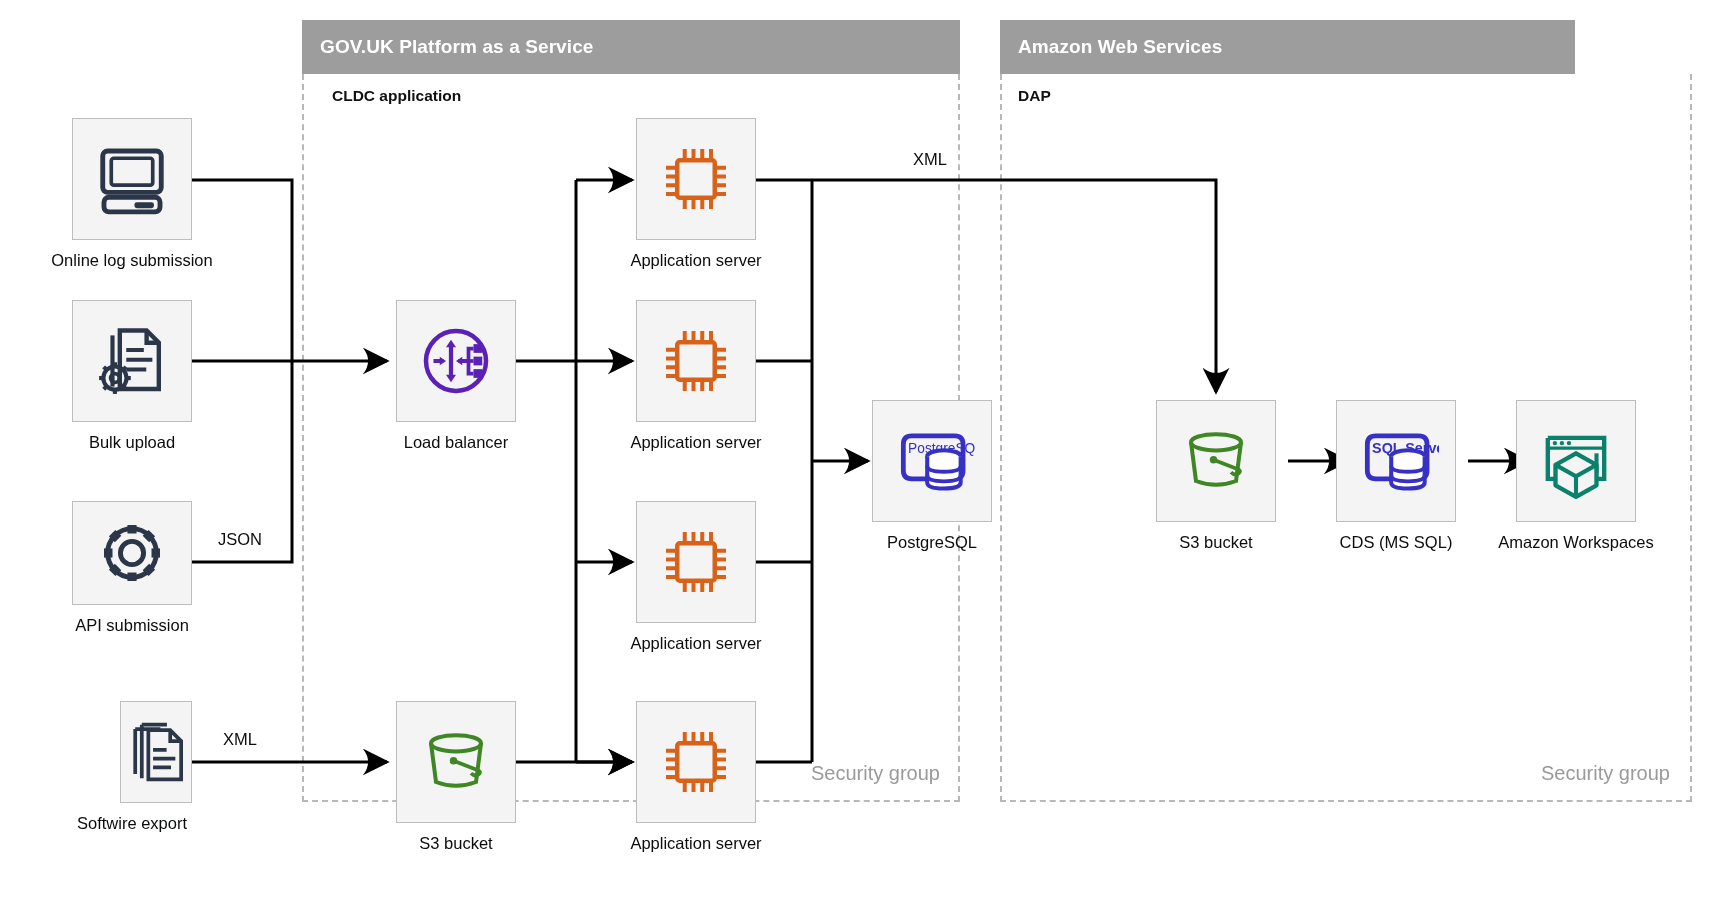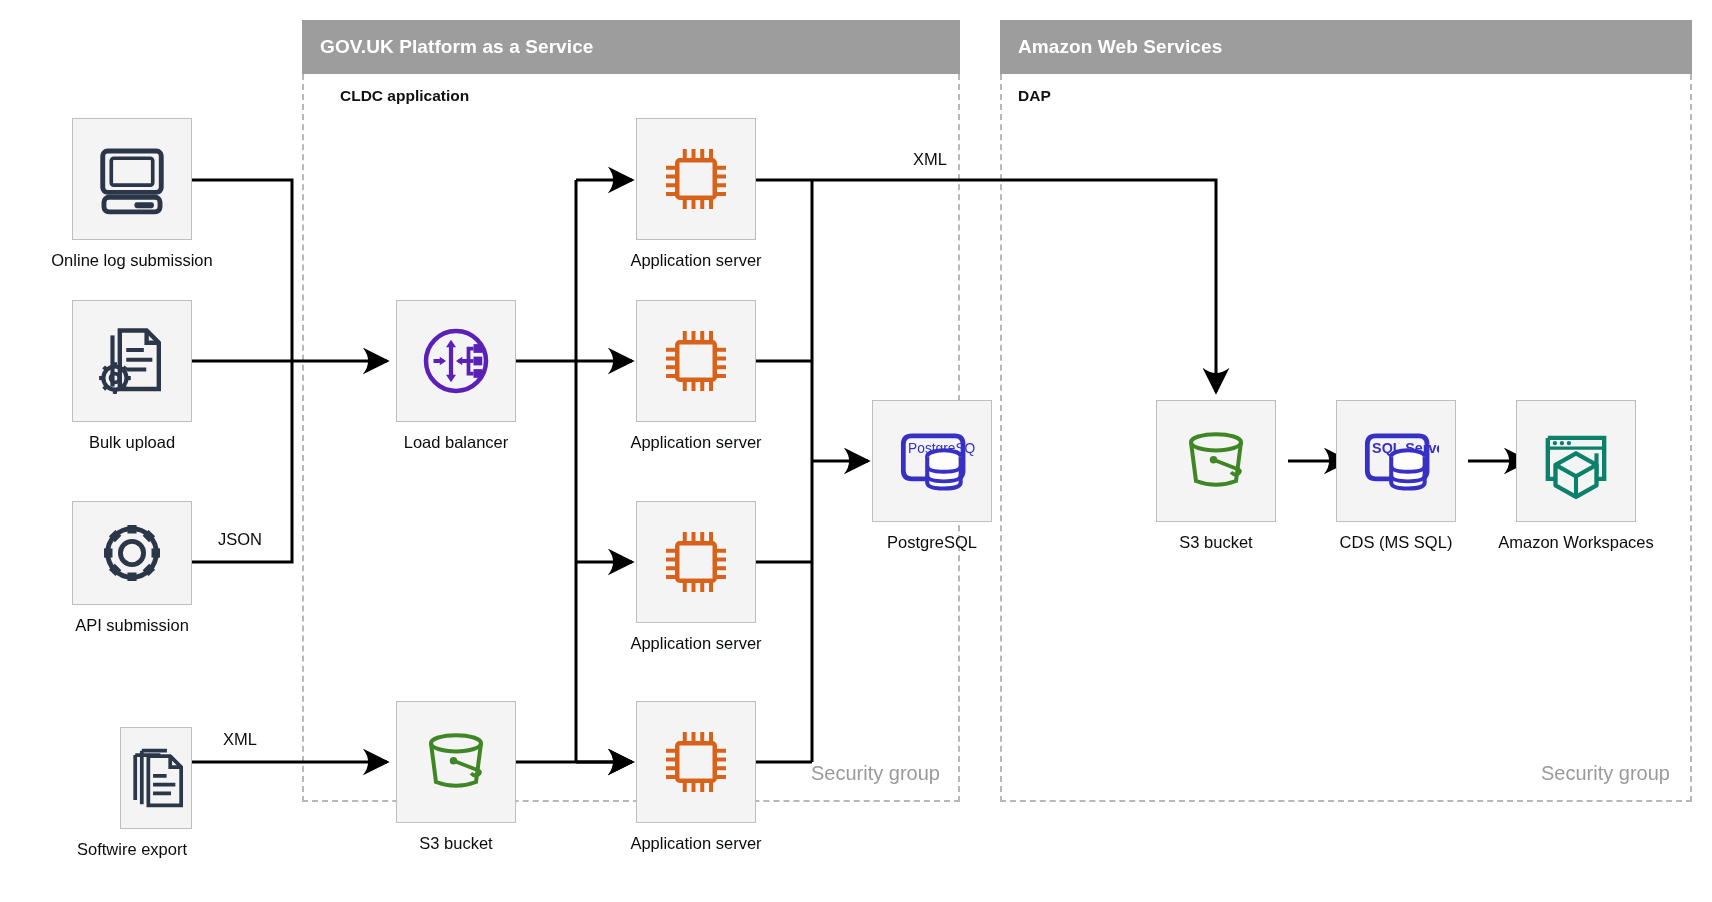"Amazon Web Services" div.group-header { width: 692px -> 575px }
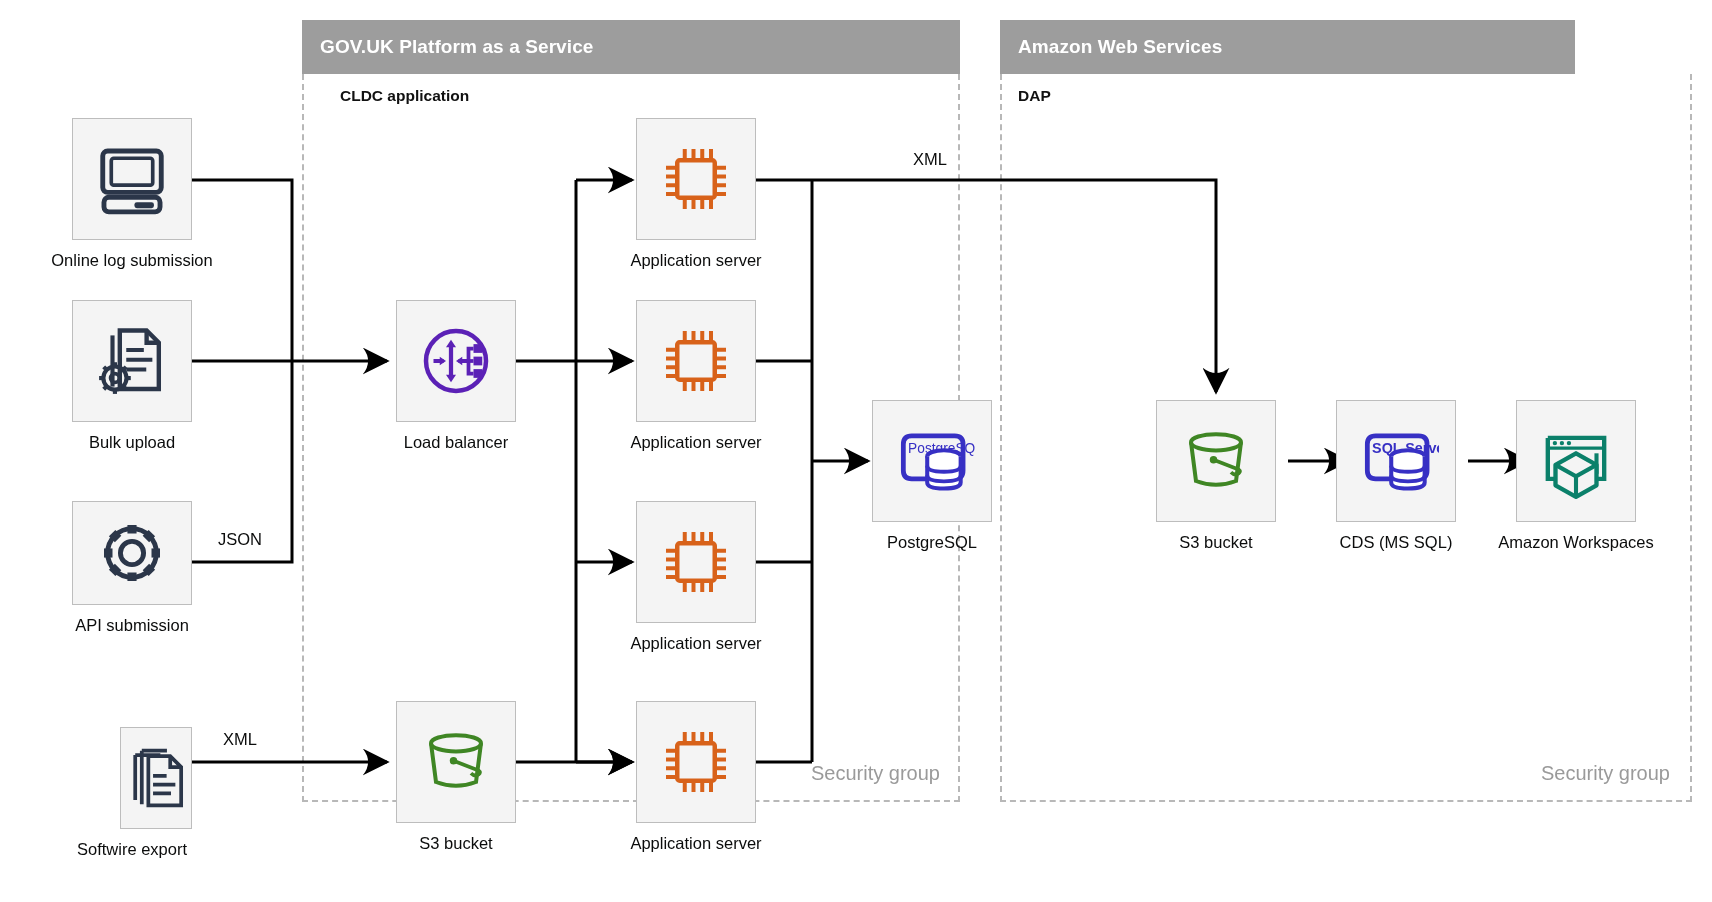"CLDC application" div.group-sublabel { left: 340px -> 332px }
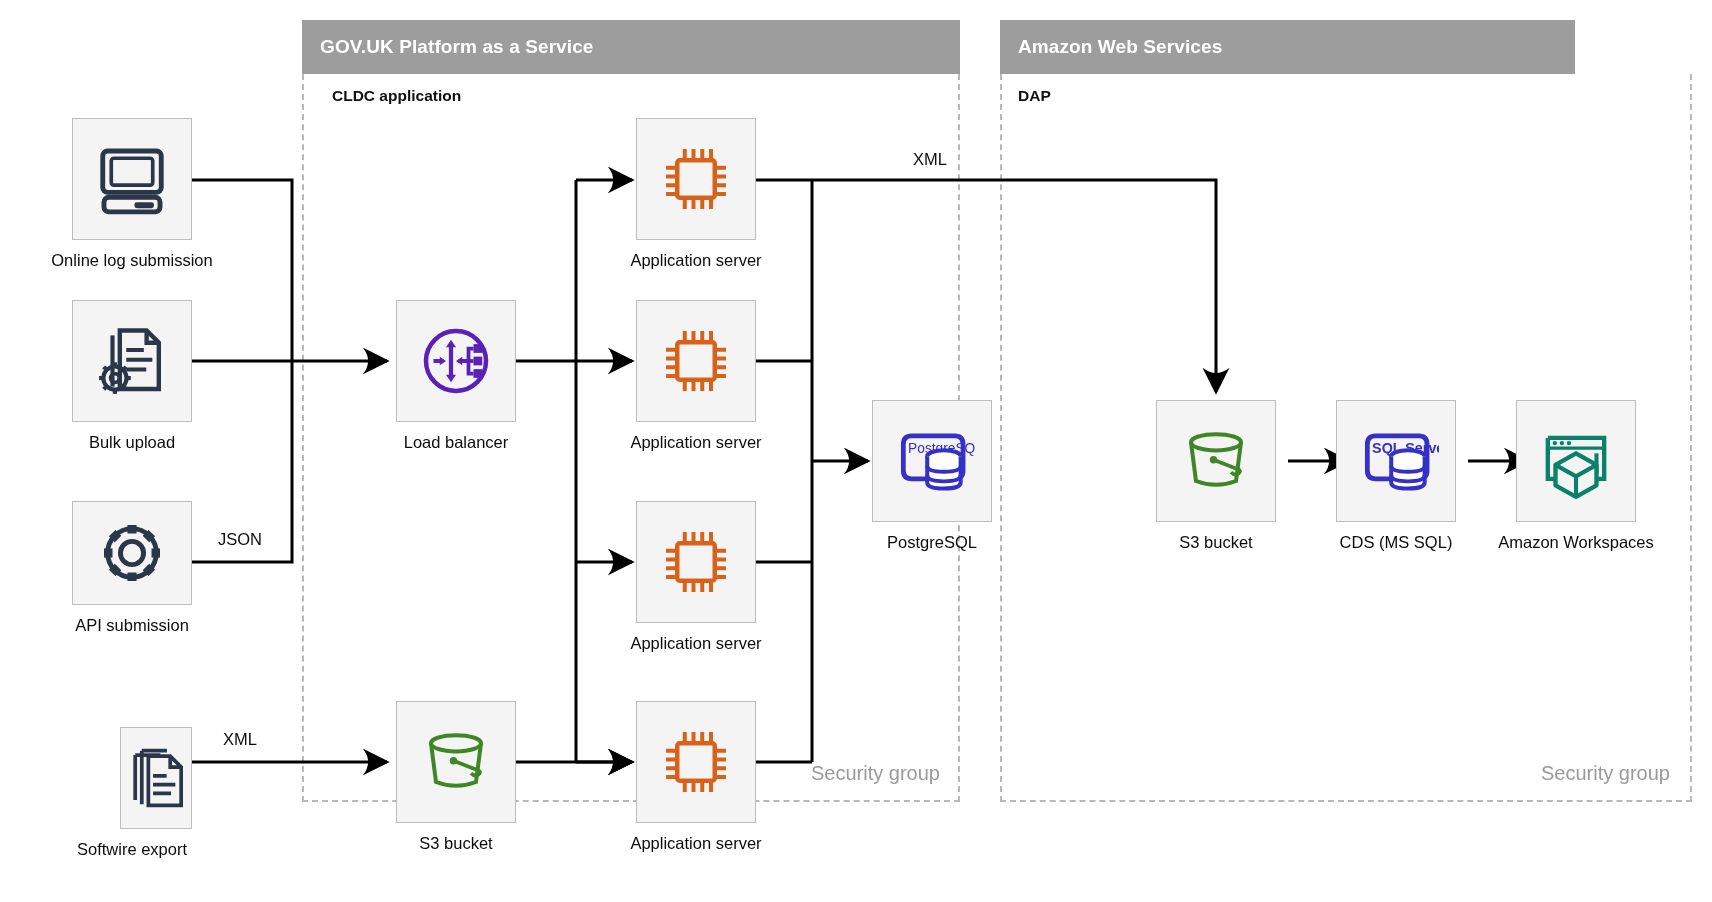"Softwire export" div.node { top: 727px -> 701px }
